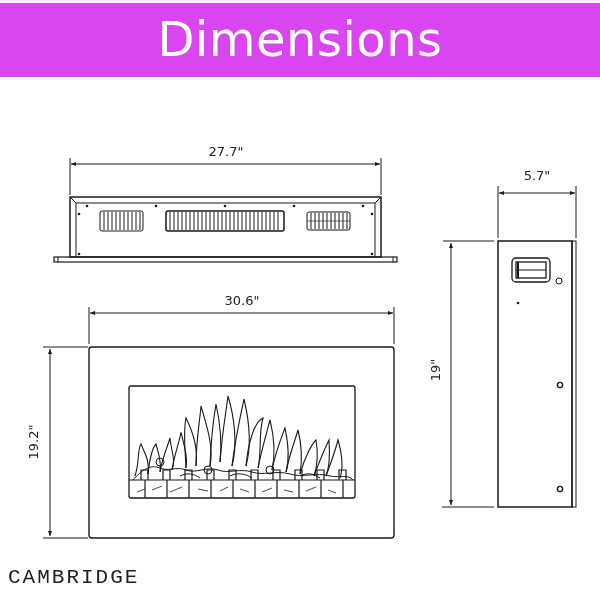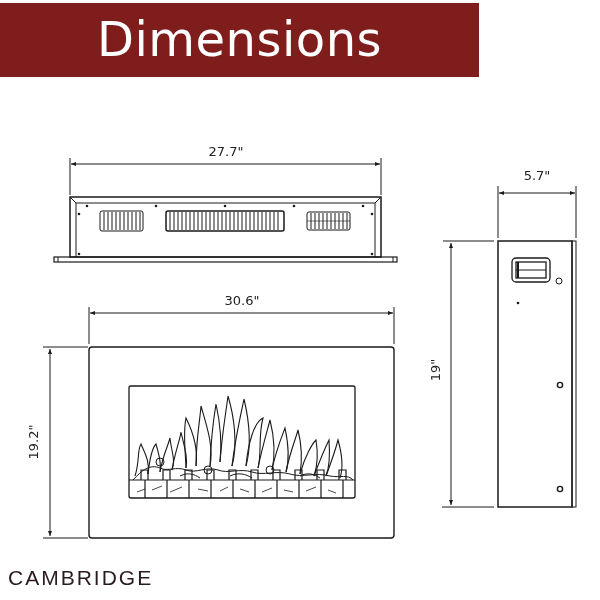"Dimensions" .banner { background: #7f1d1d -> #d946ef; width: 479px -> 600px }
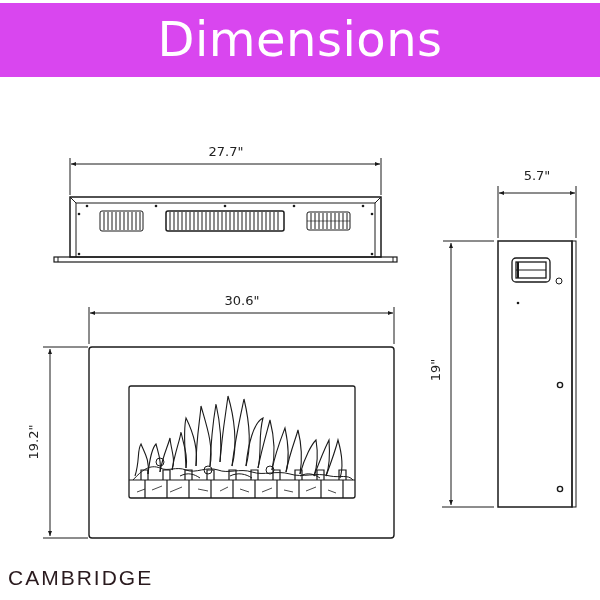"CAMBRIDGE" .brand { font-family: Liberation Sans, sans-serif -> Liberation Mono, monospace }
